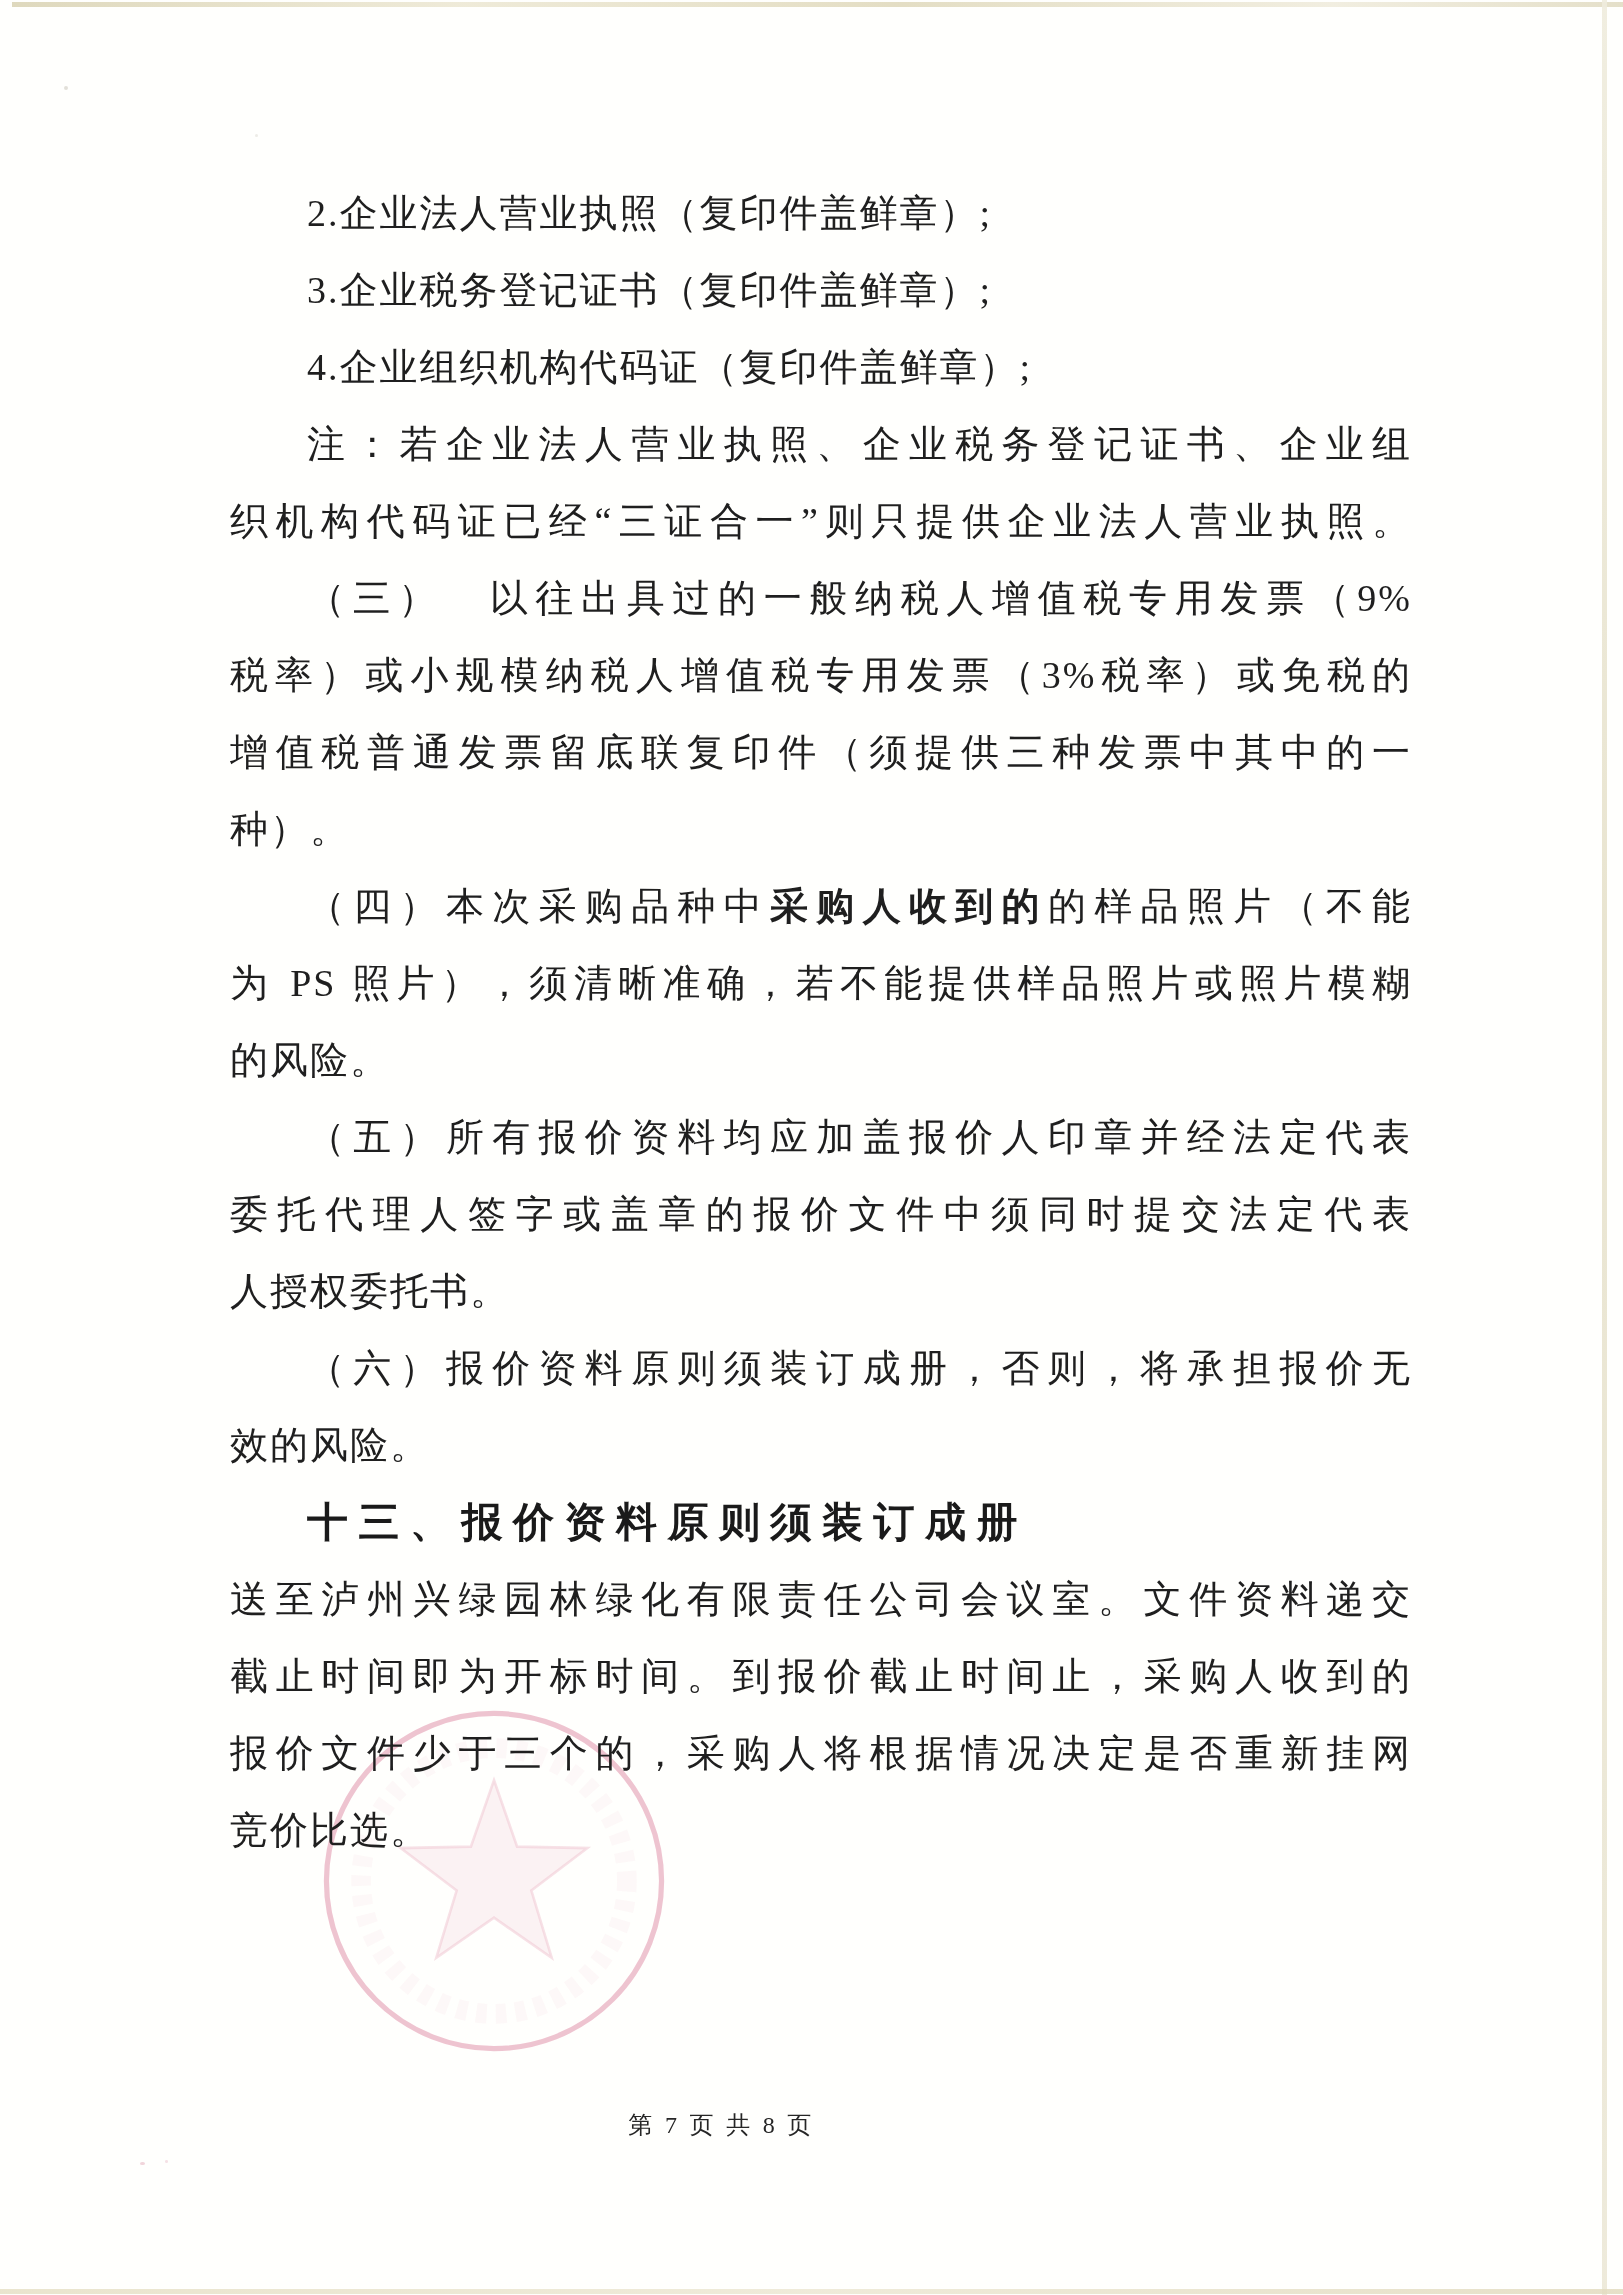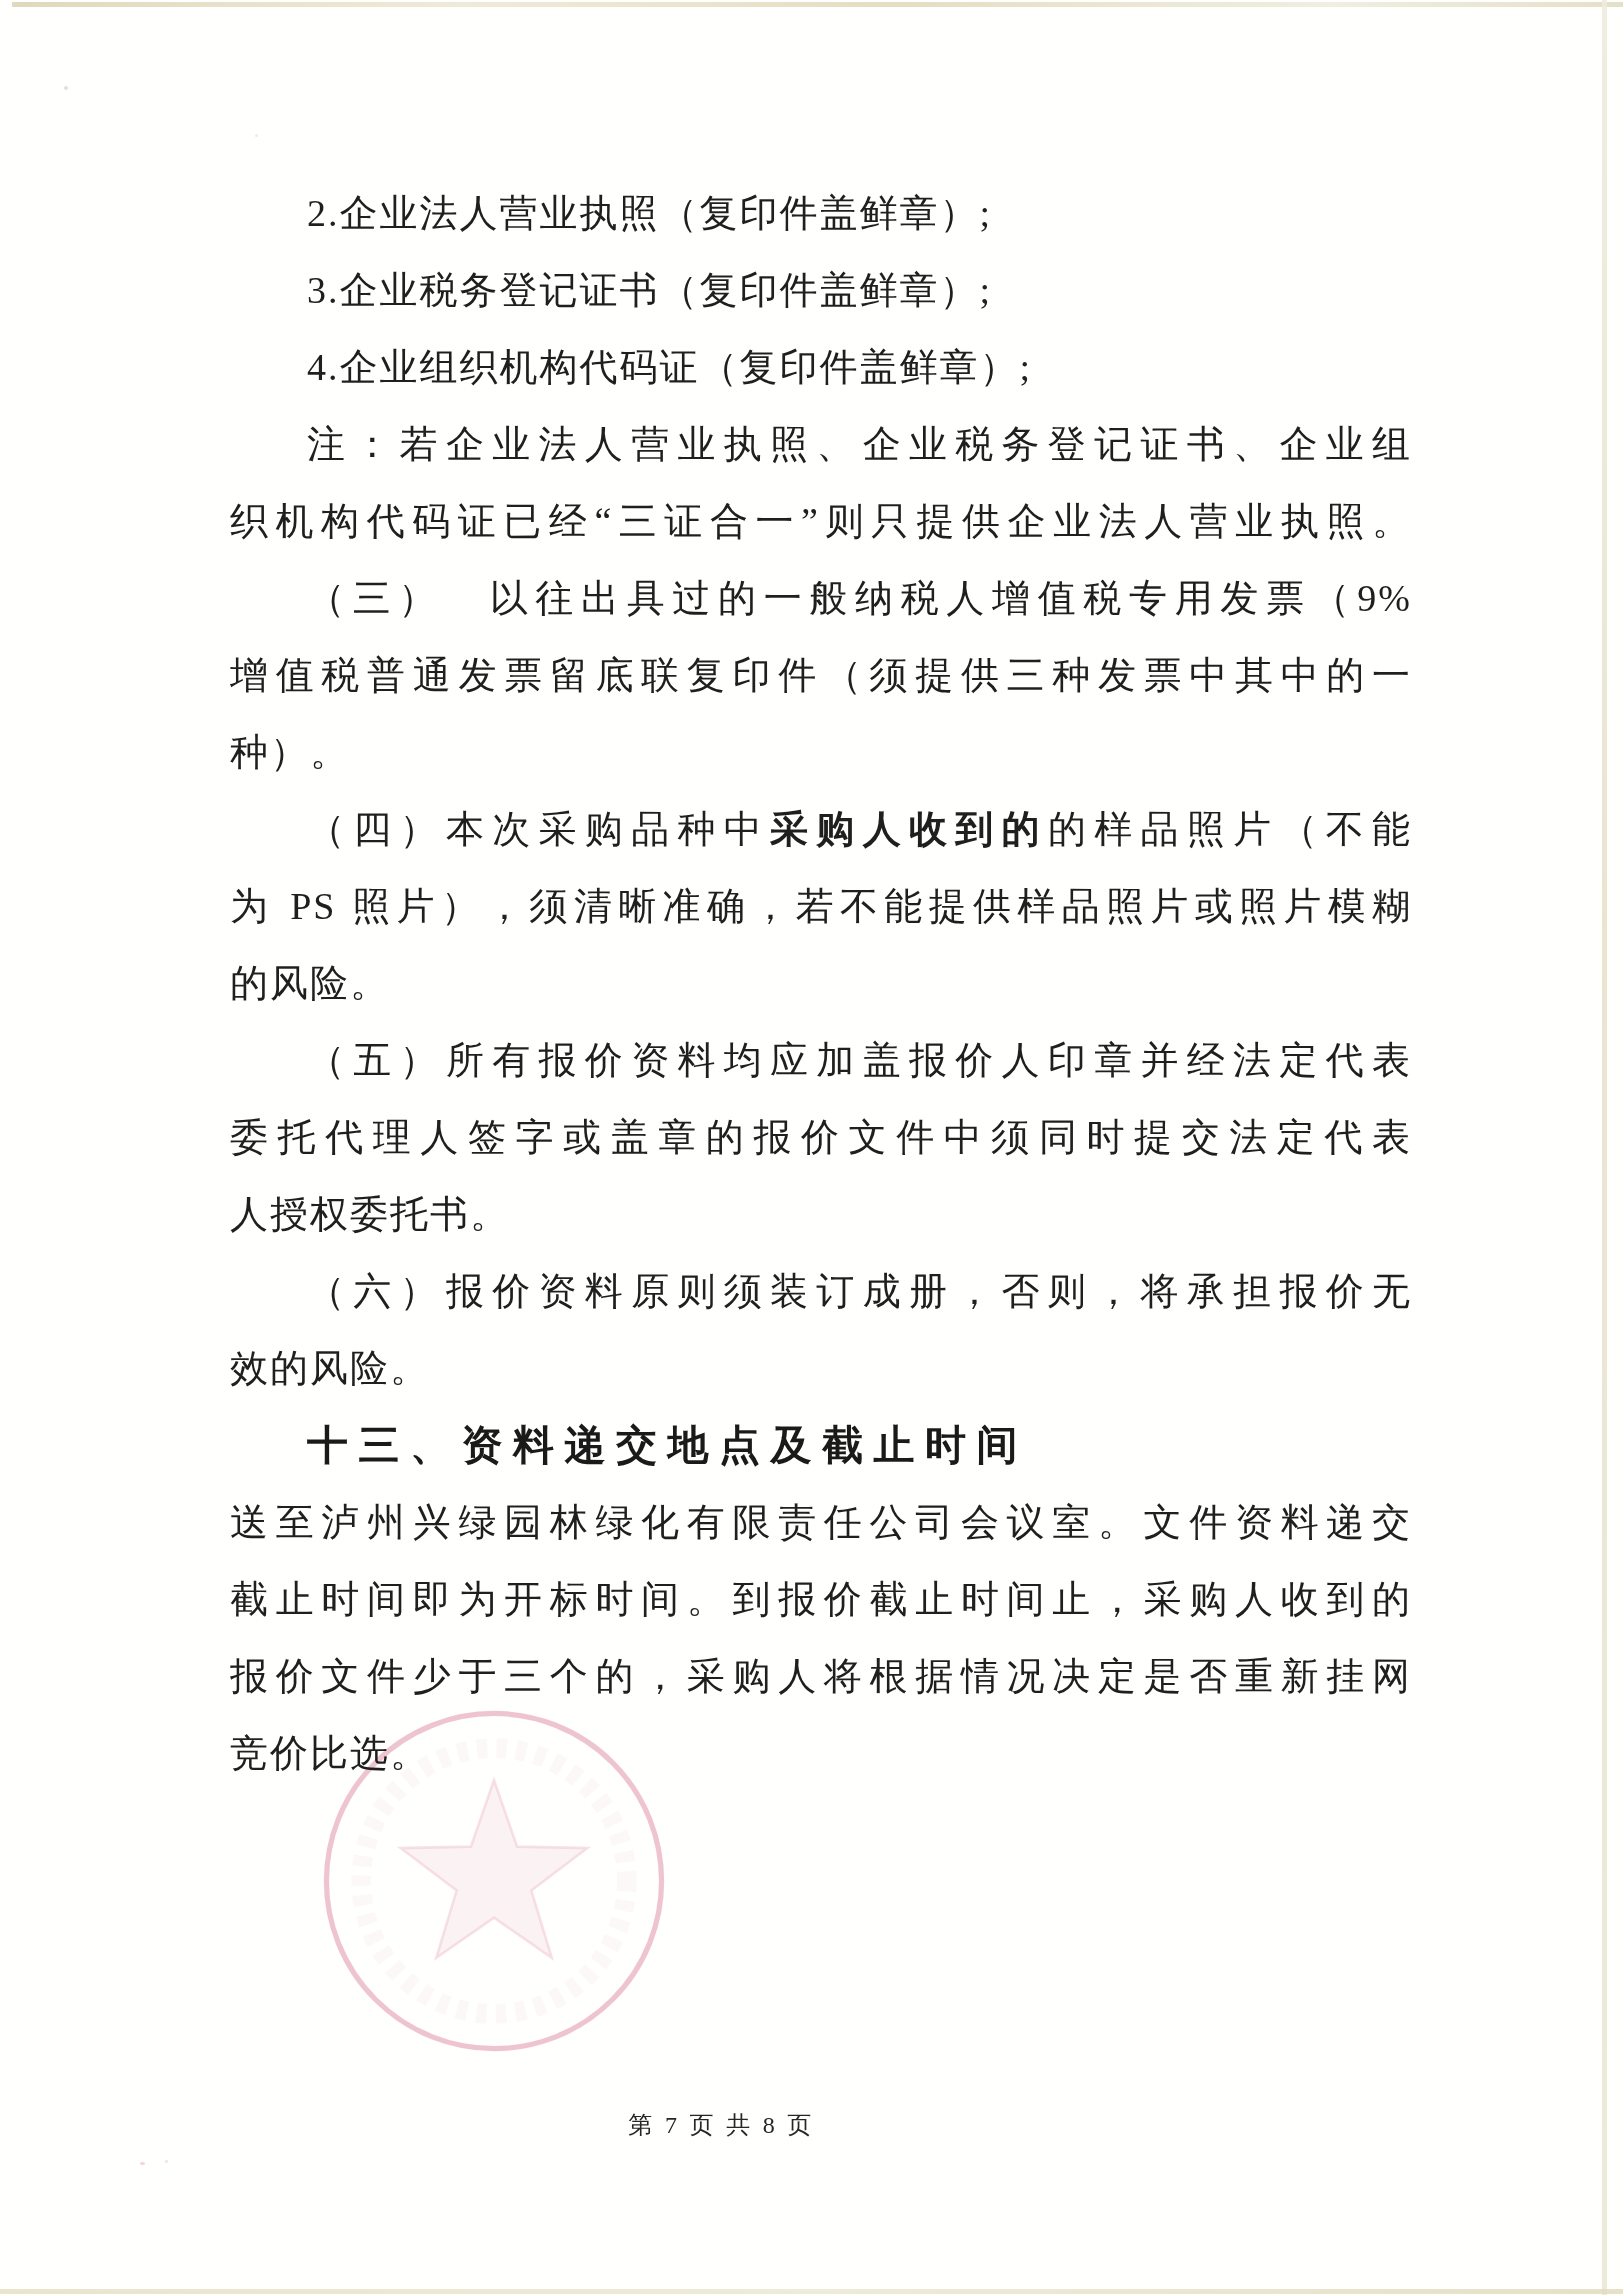"税率）或小规模纳税人增值税专用发票（3%税率）或免税的" div.line { html: none -> <div>税率）或小规模纳税人增值税专用发票（3%税率）或免税的</div> }
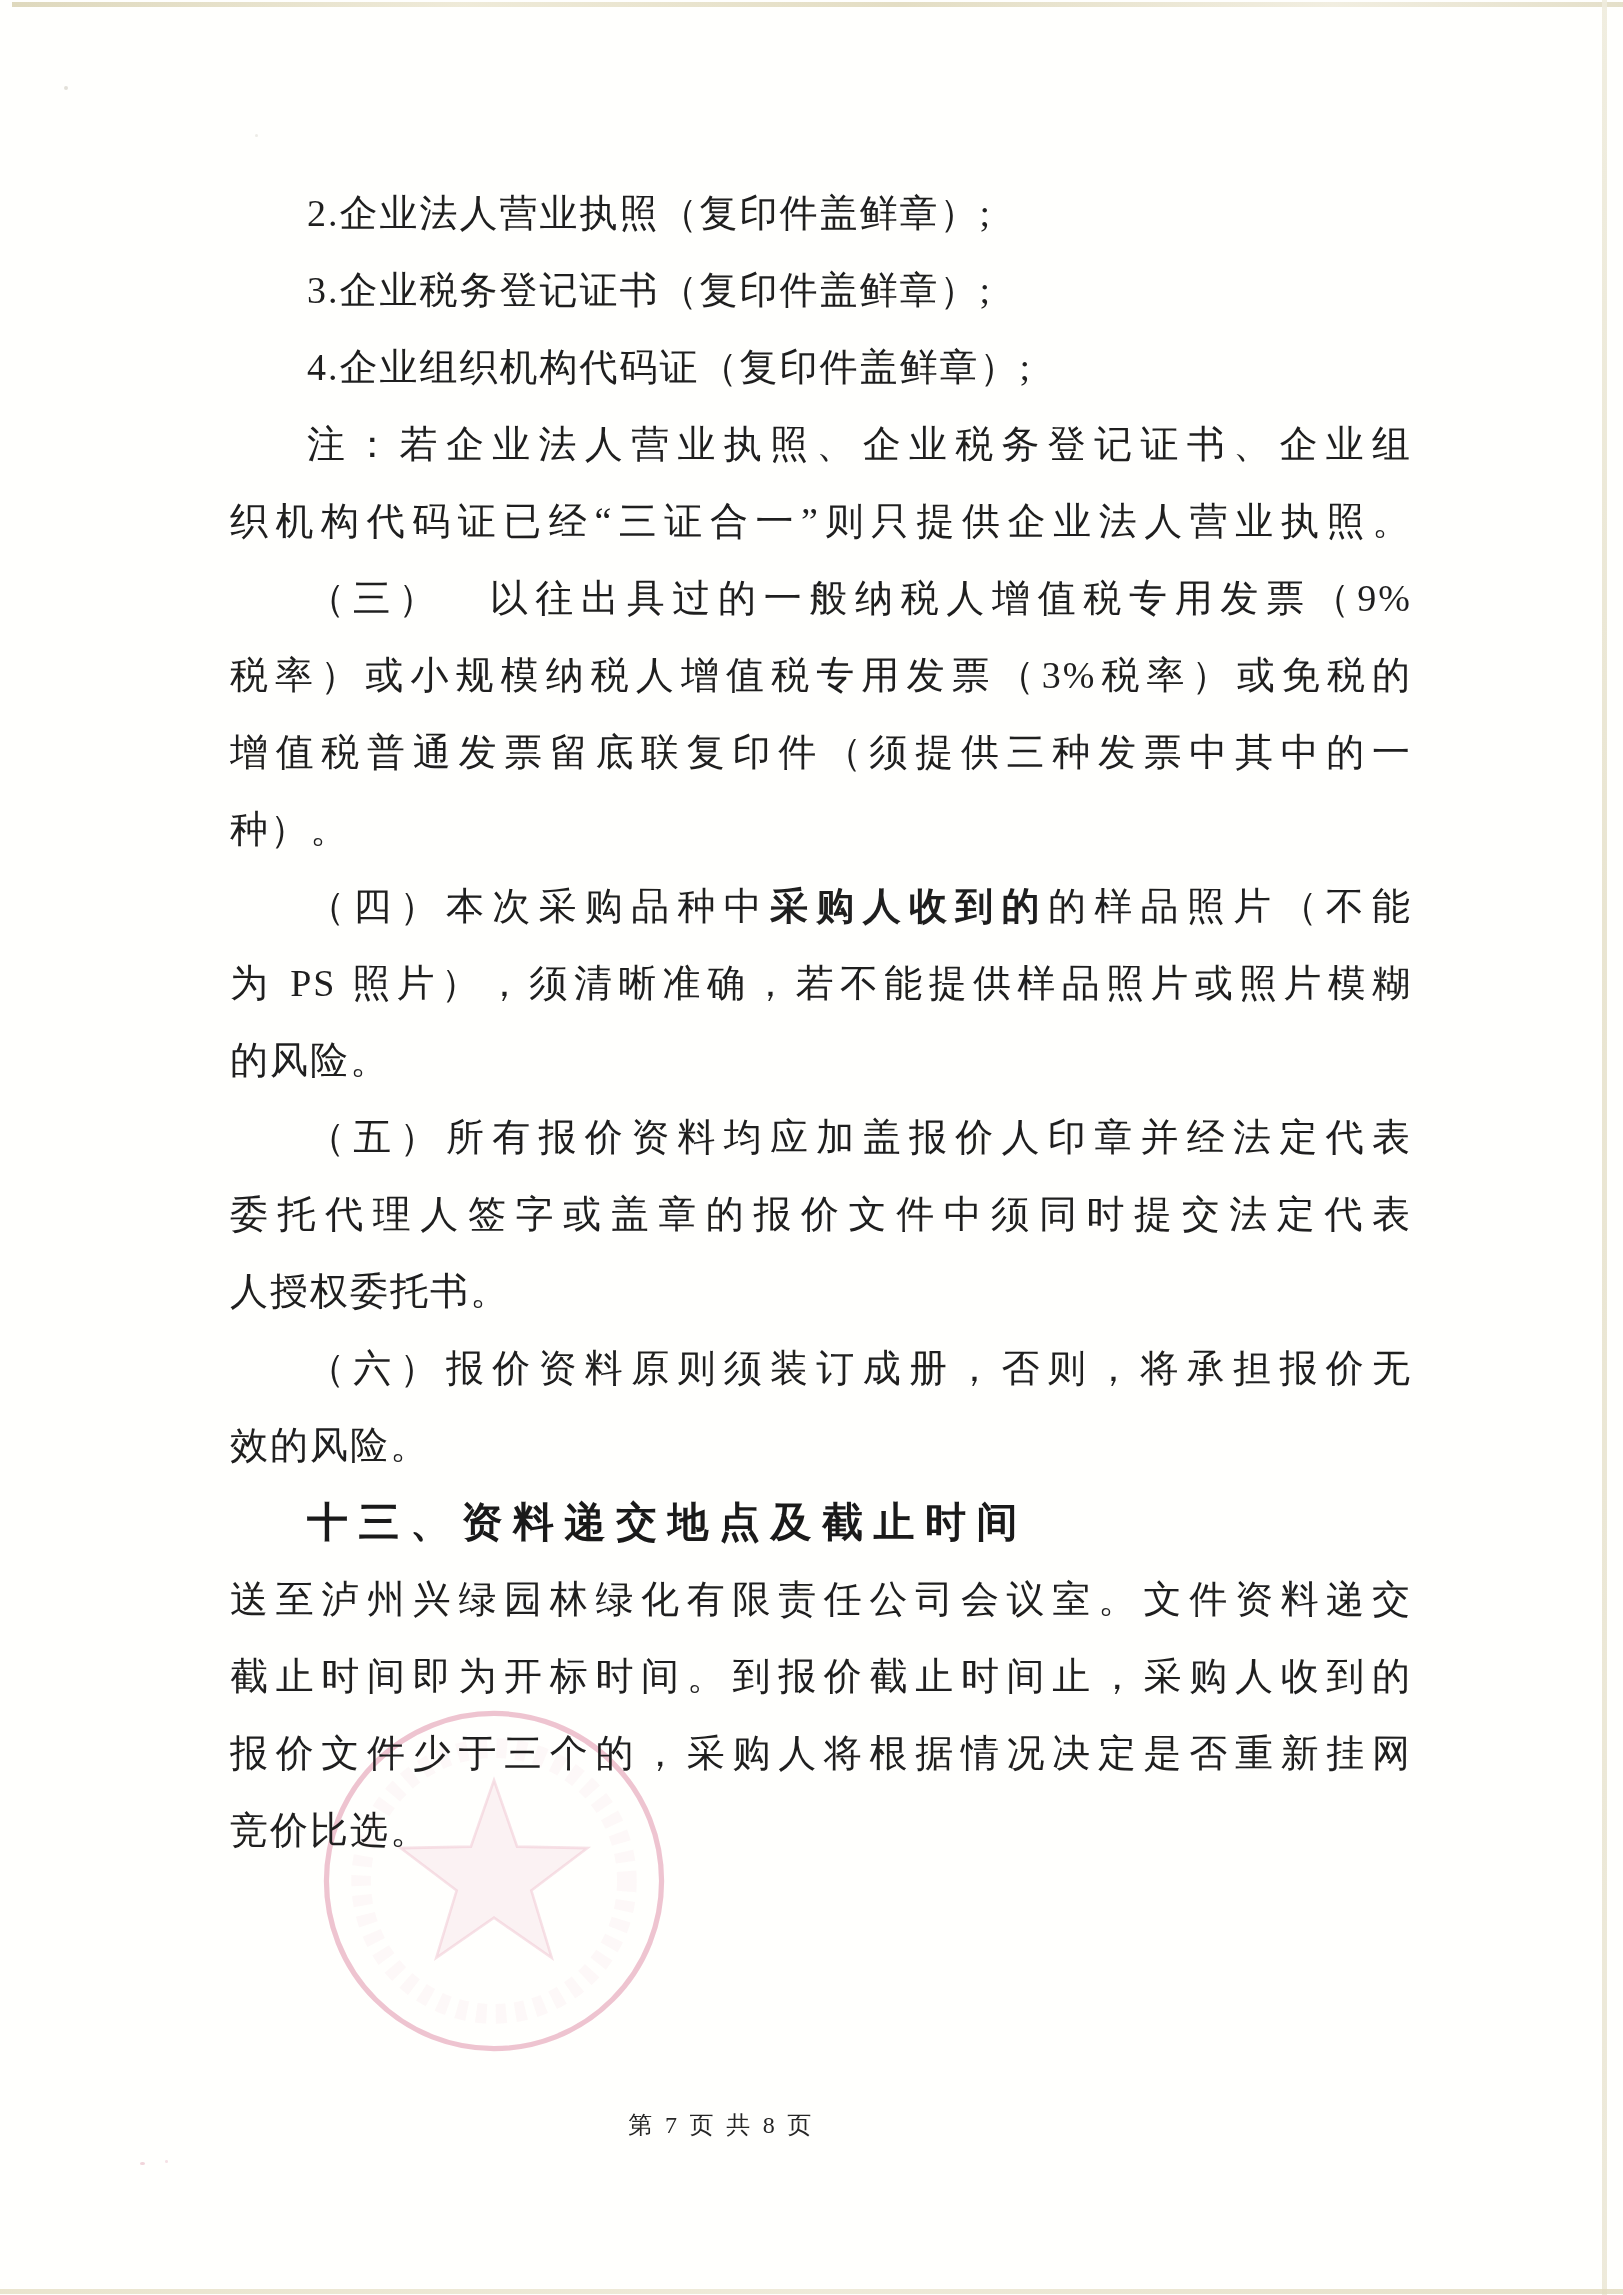"十三、资料递交地点及截止时间" div.line { text: 资料递交地点及截止时间 -> 报价资料原则须装订成册 }
